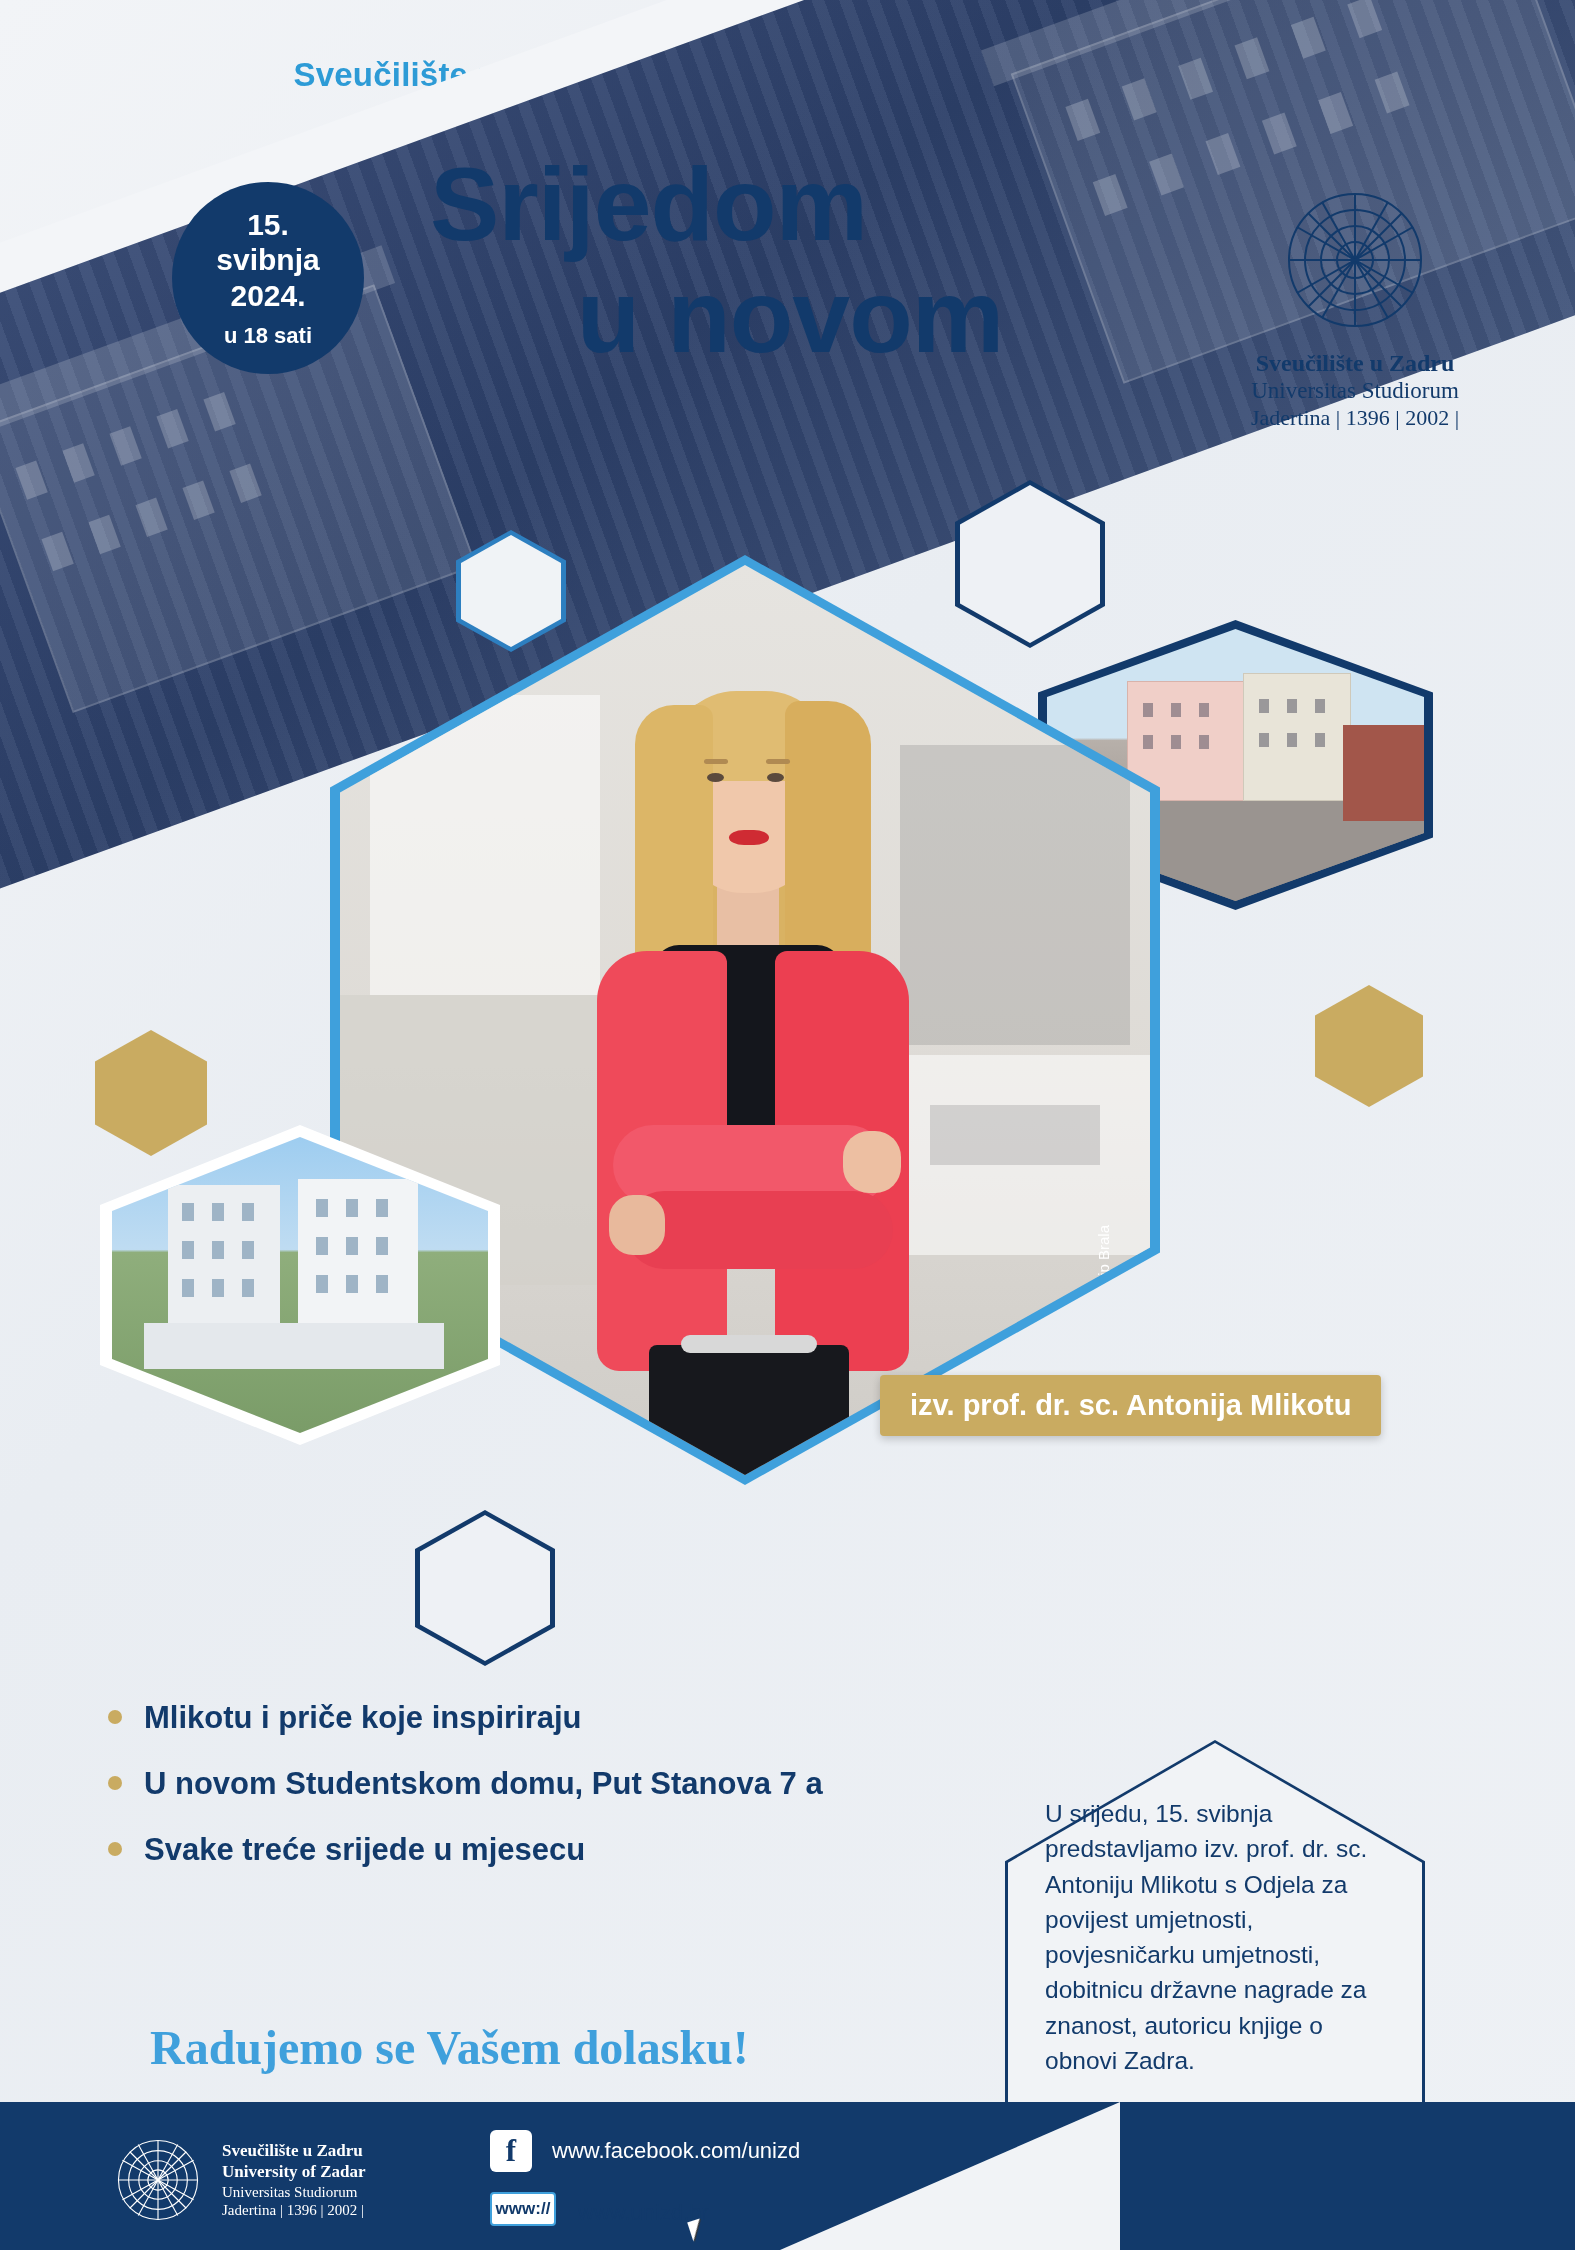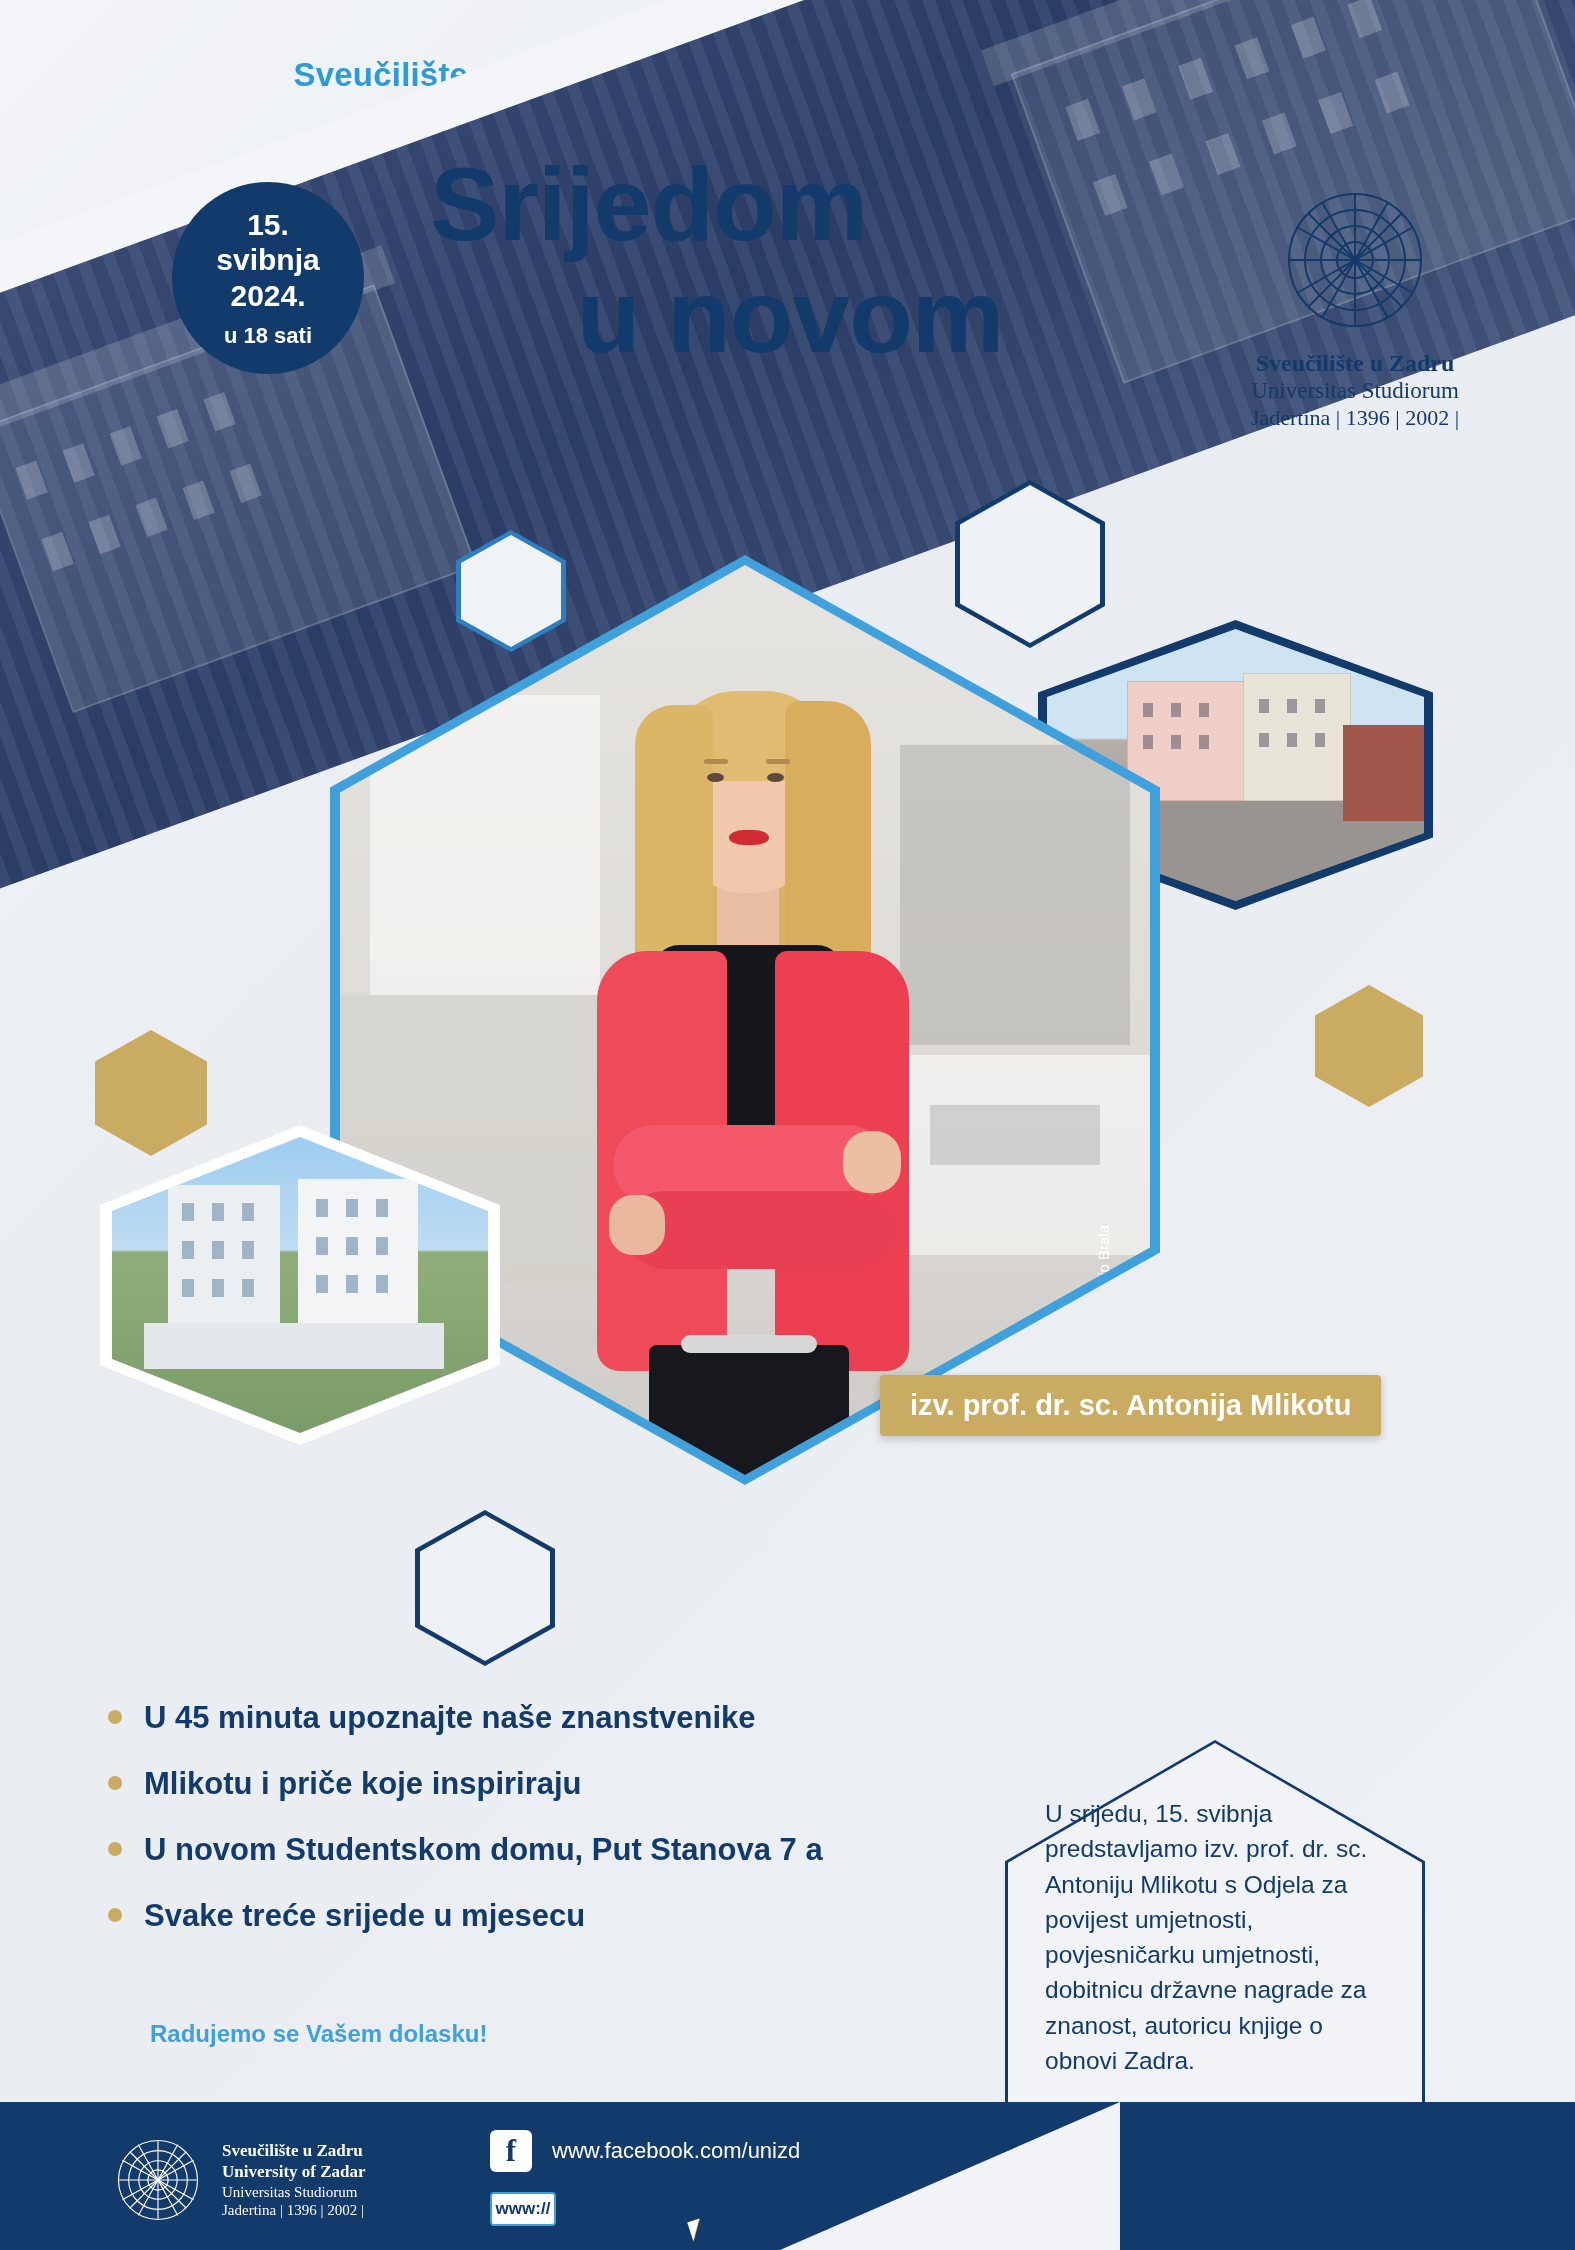"U 45 minuta upoznajte naše" div.bullet { html: <div> <span></span> <span>U 45 minuta upoznajte naše znanstvenike</span> </div> -> none }
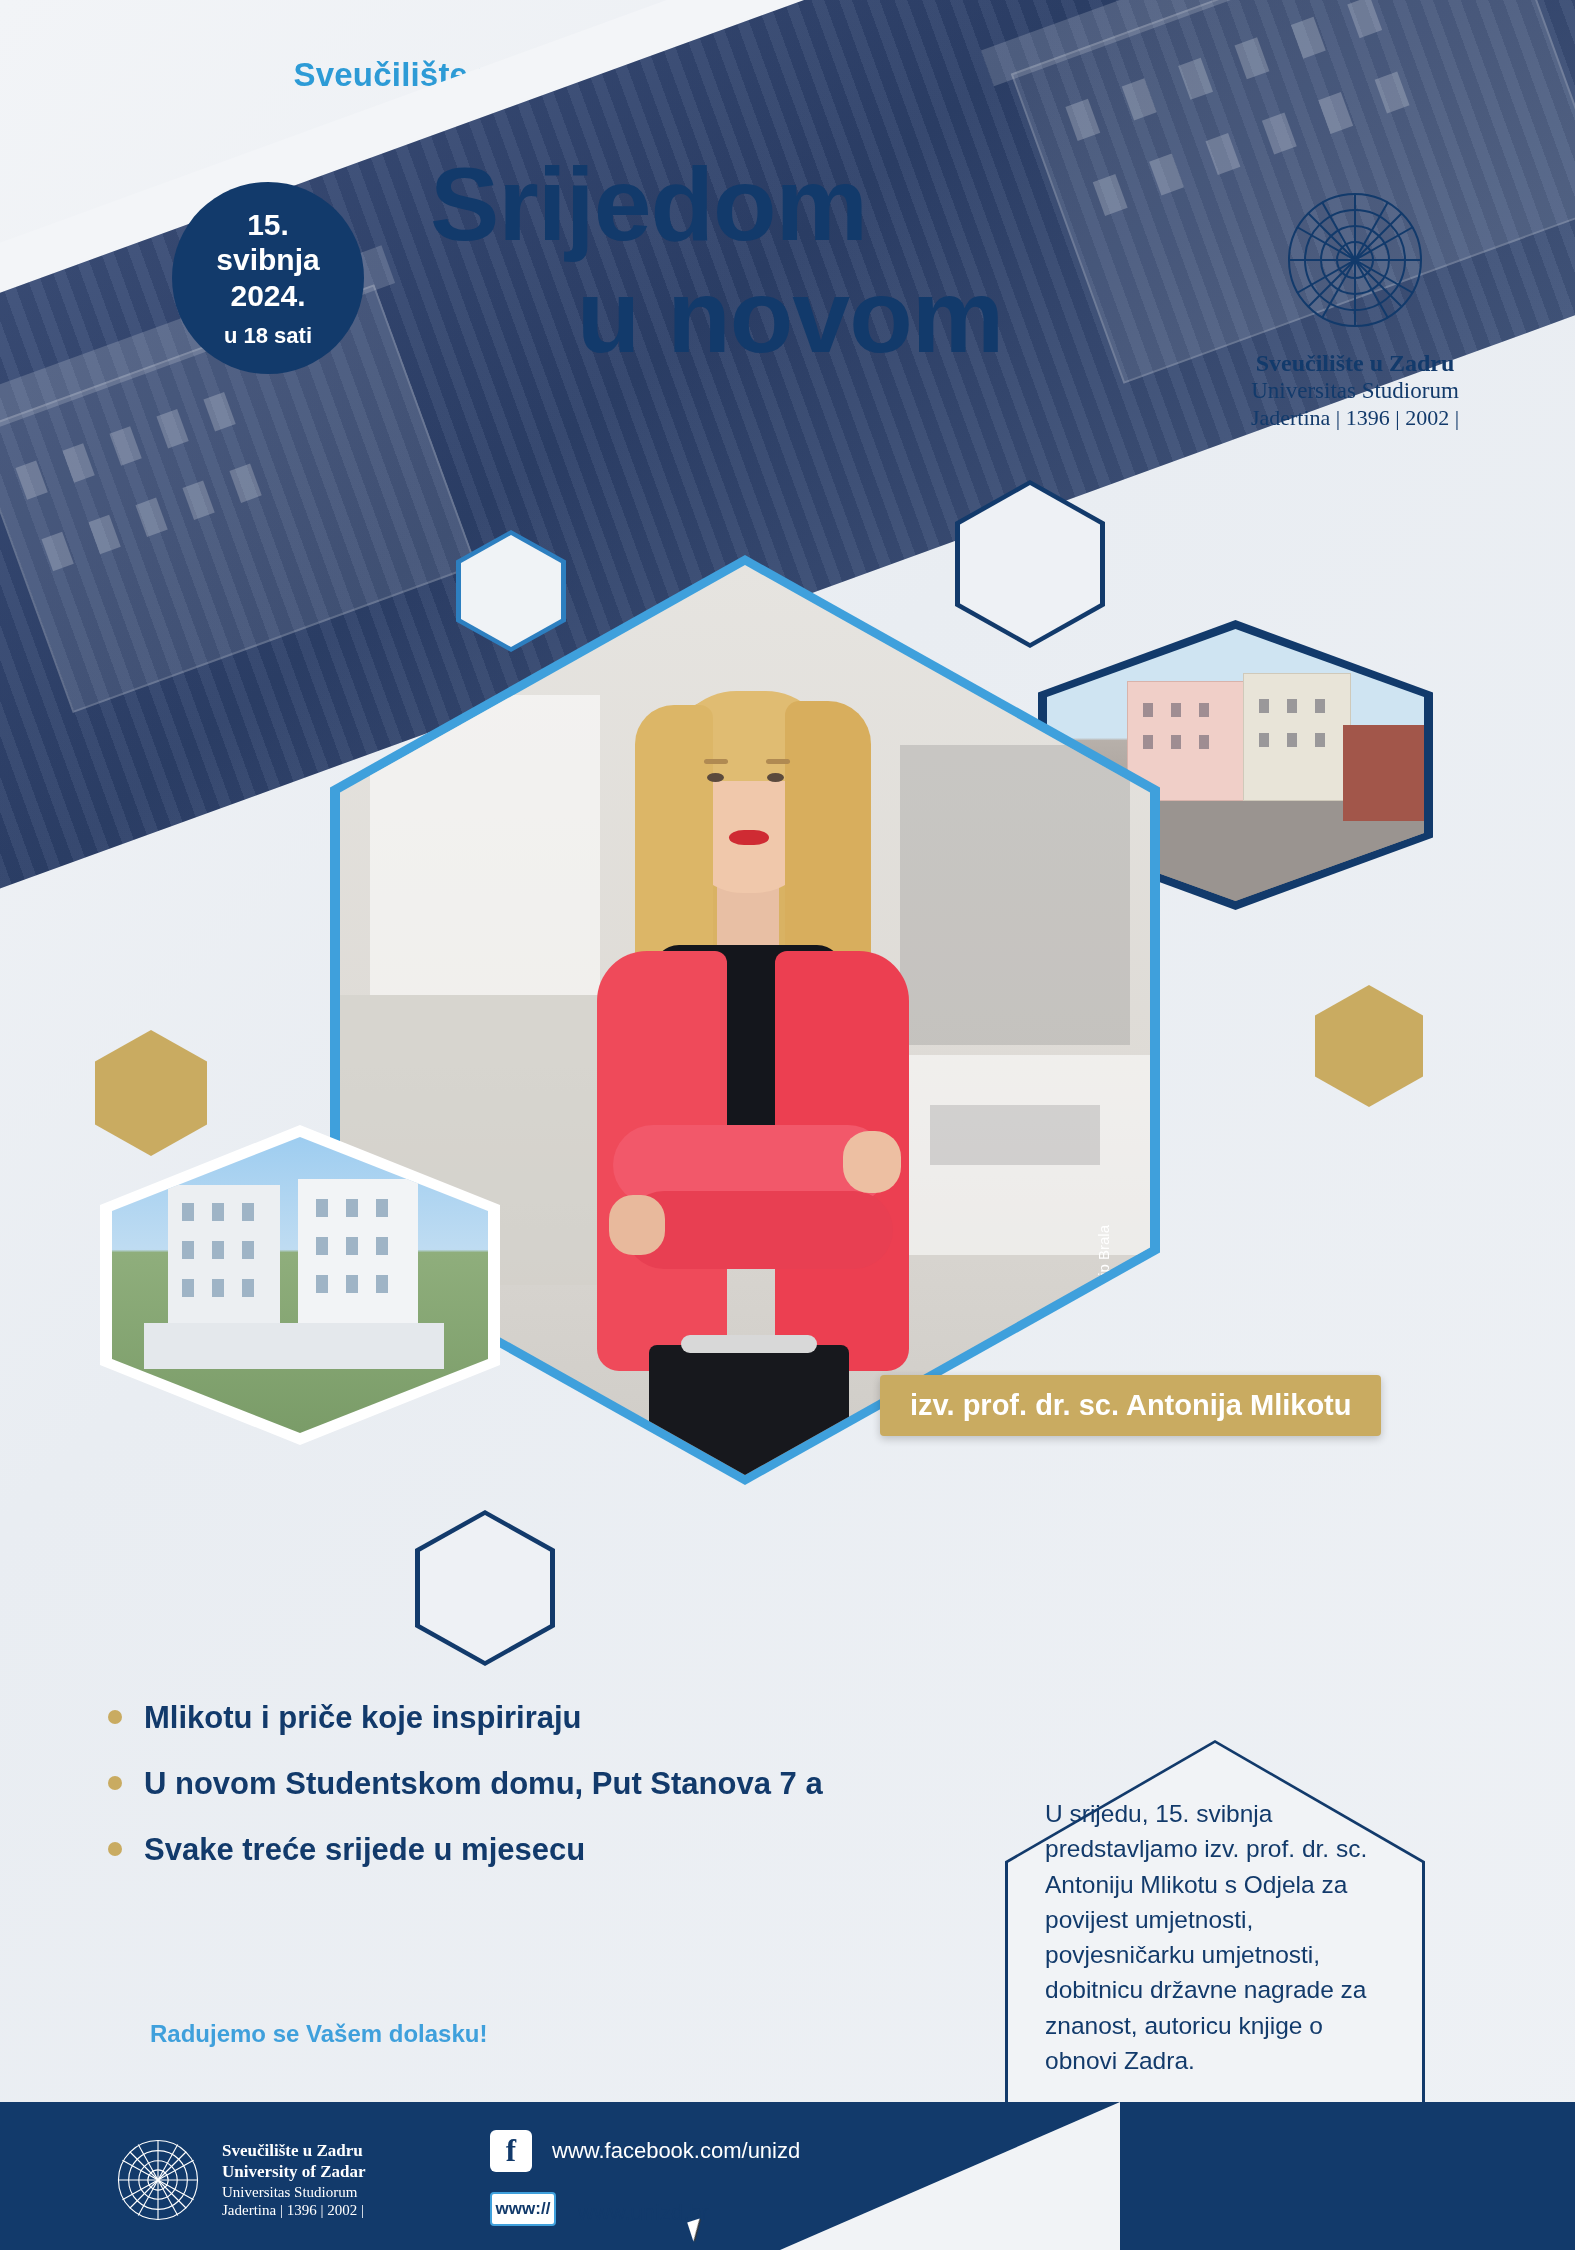"Radujemo se Vašem dolasku!" .cta { font-family: none -> Liberation Serif, serif; font-size: 24px -> 48px }
